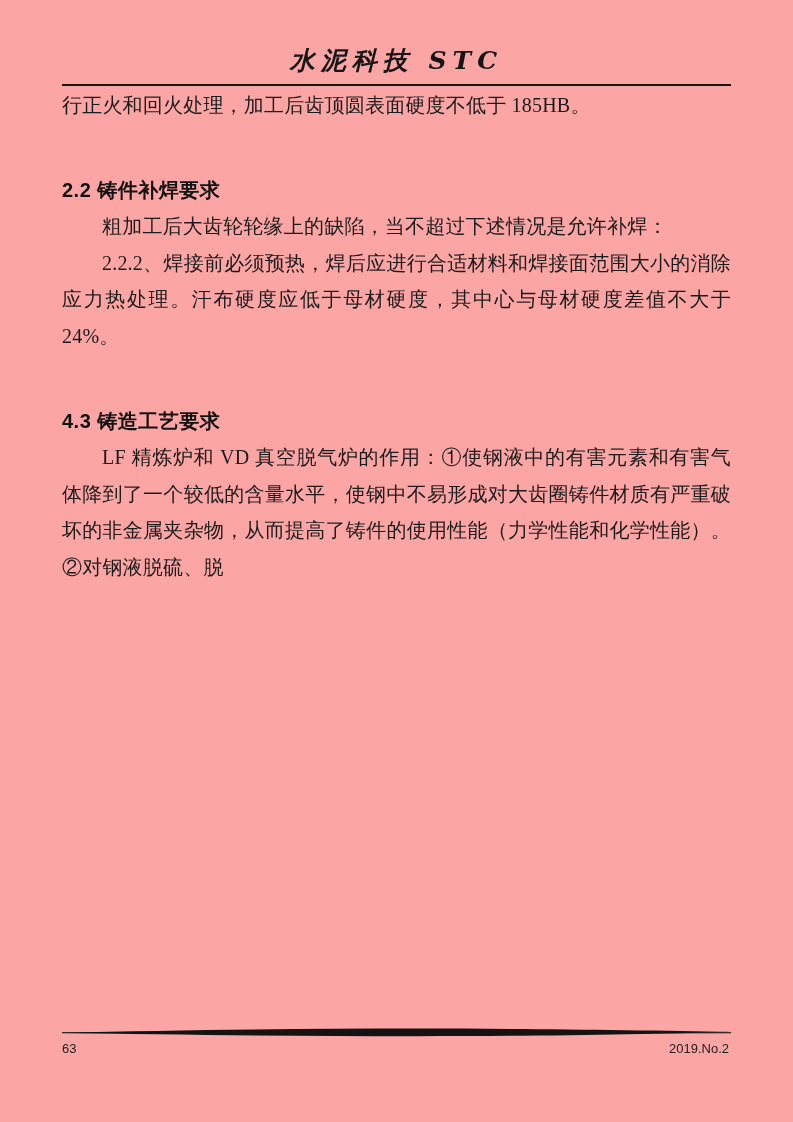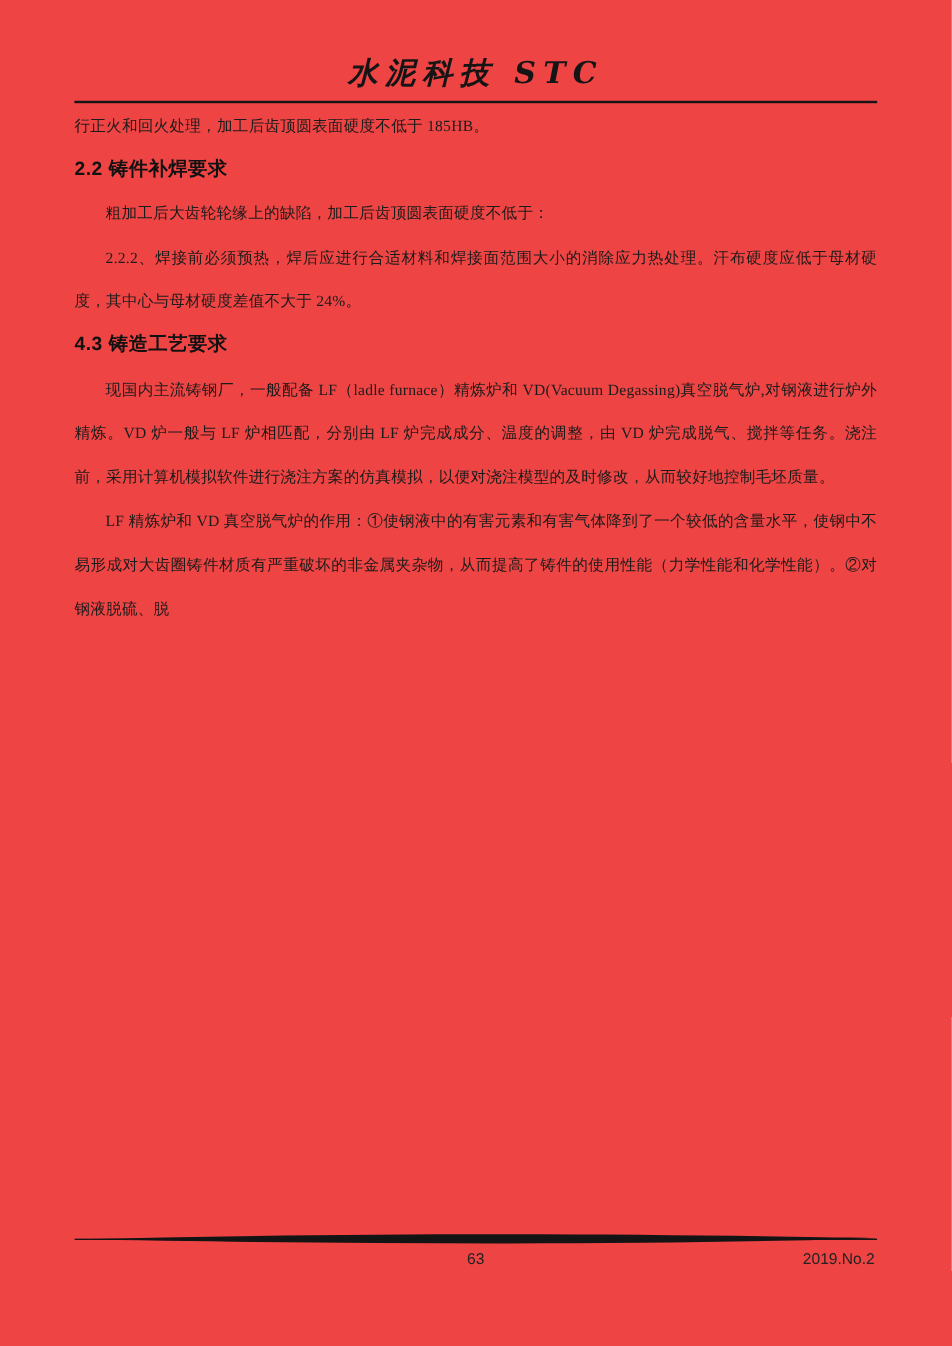"水泥科技 STC" .page { background: #ef4444 -> #fca5a5 }
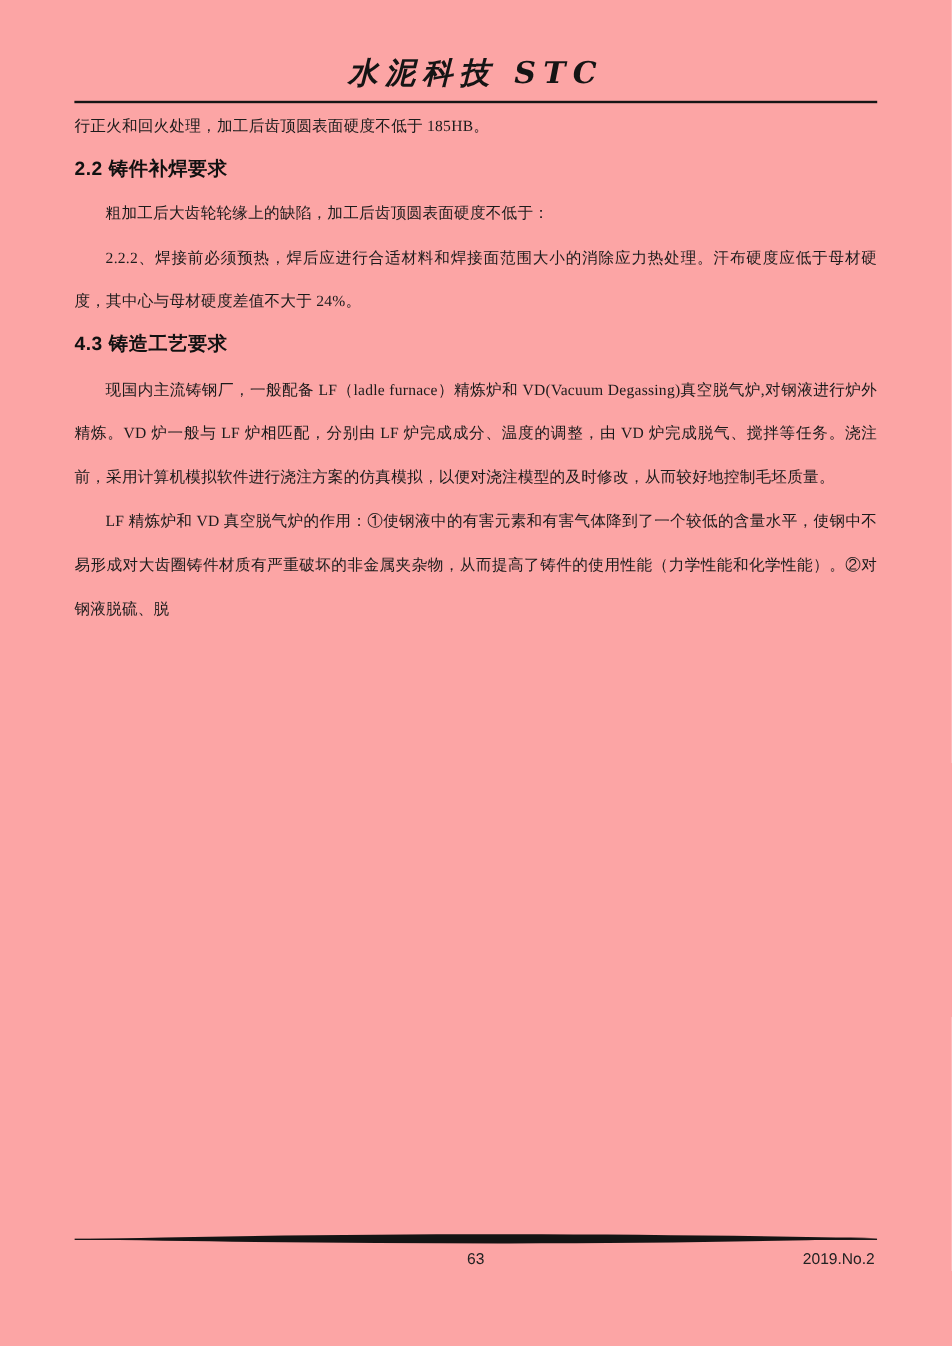"行正火和回火处理，加工后齿顶圆表面硬度不低于 185HB。" .para { font-size: 13px -> 20px }
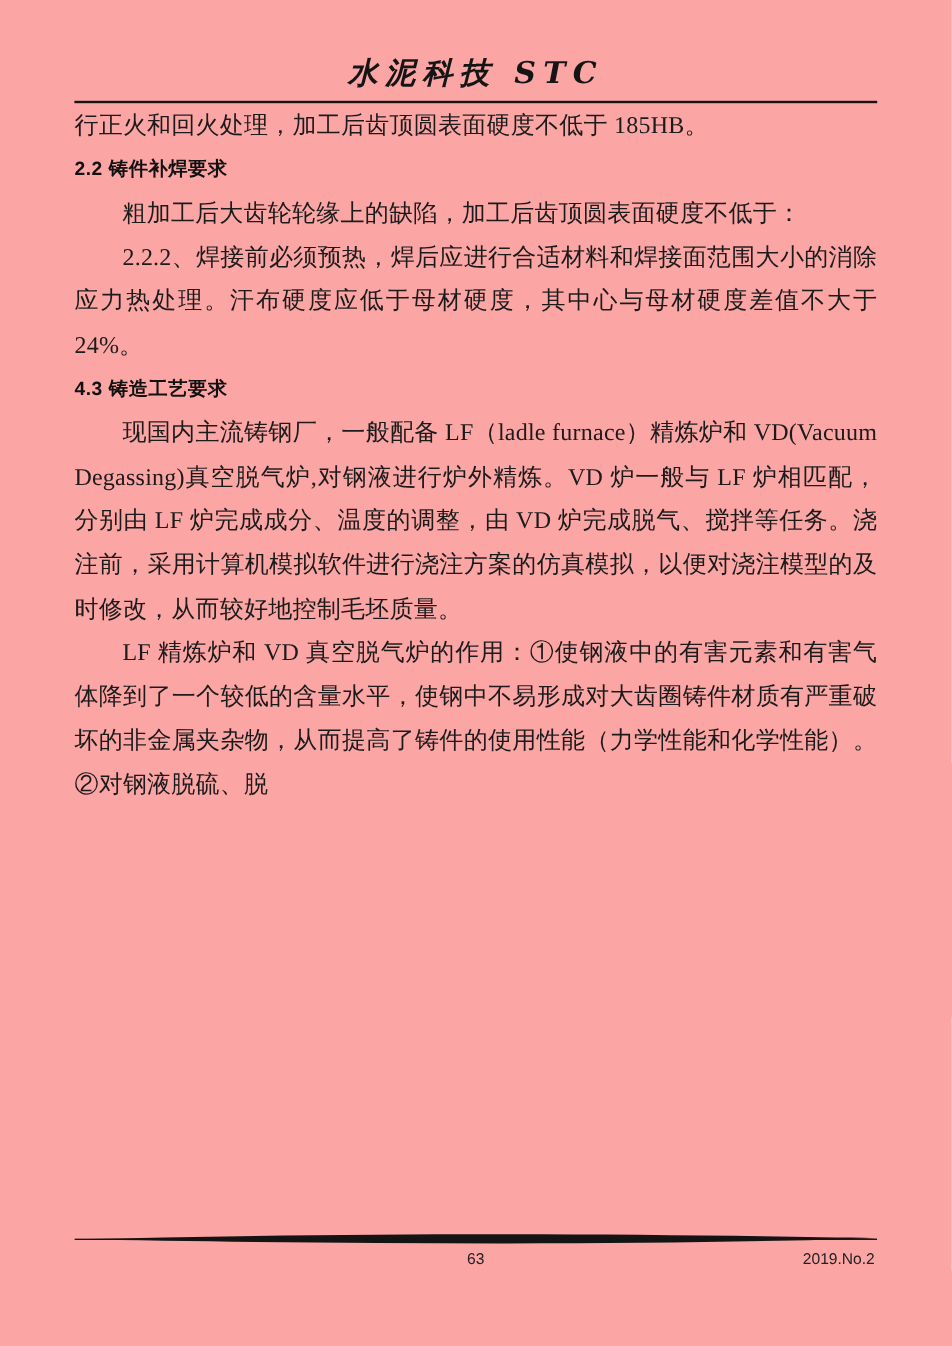"2.2 铸件补焊要求" .section-heading { font-size: 16px -> 20px; margin-top: none -> 48px }
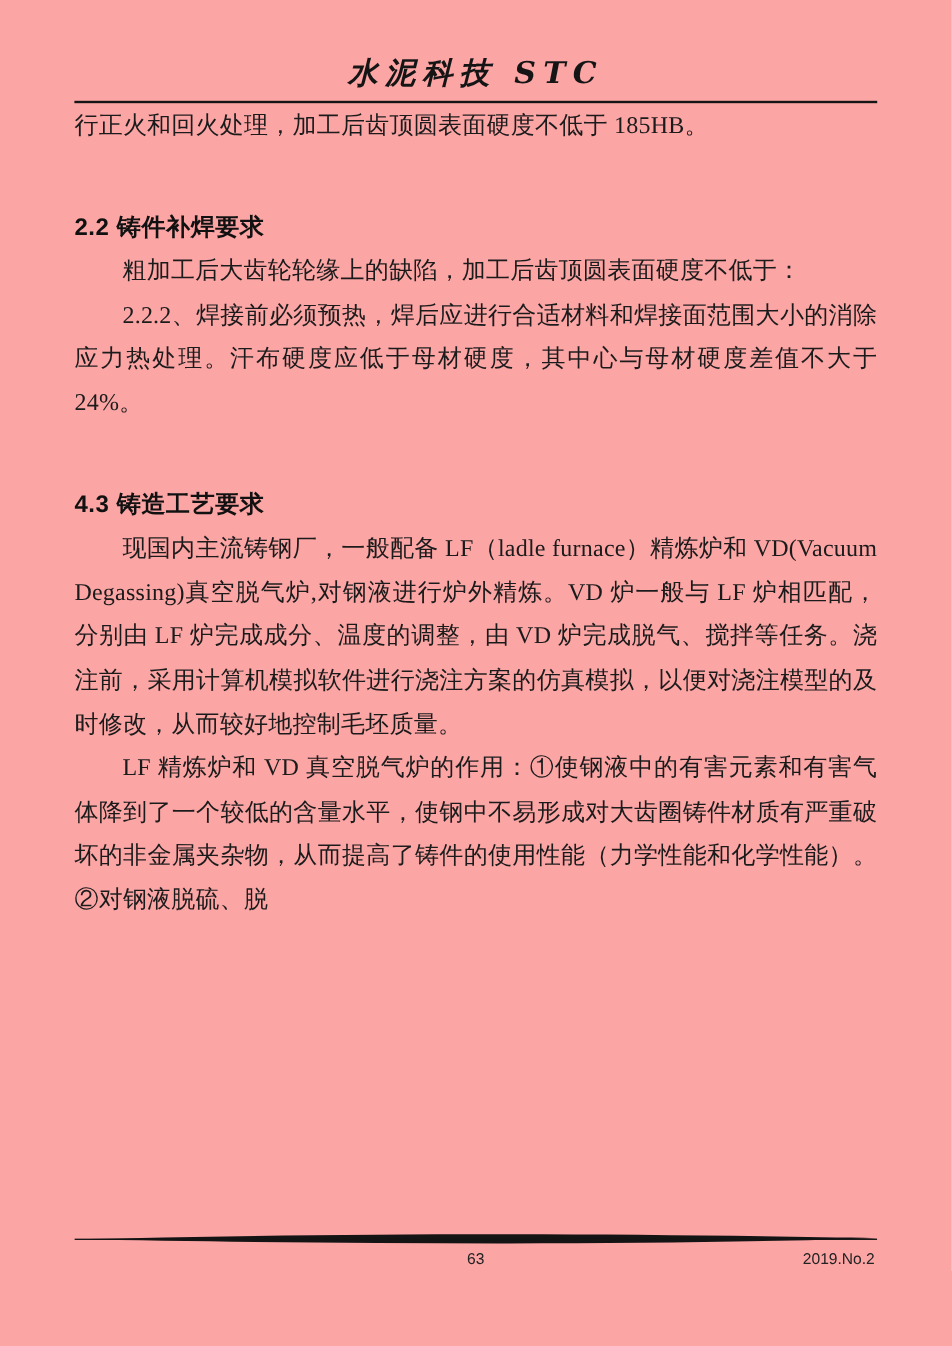"粗加工后大齿轮轮缘上的缺陷，加工后齿顶圆表面硬度不低于：" p.para { text: 加工后齿顶圆表面硬度不低于 -> 当不超过下述情况是允许补焊 }
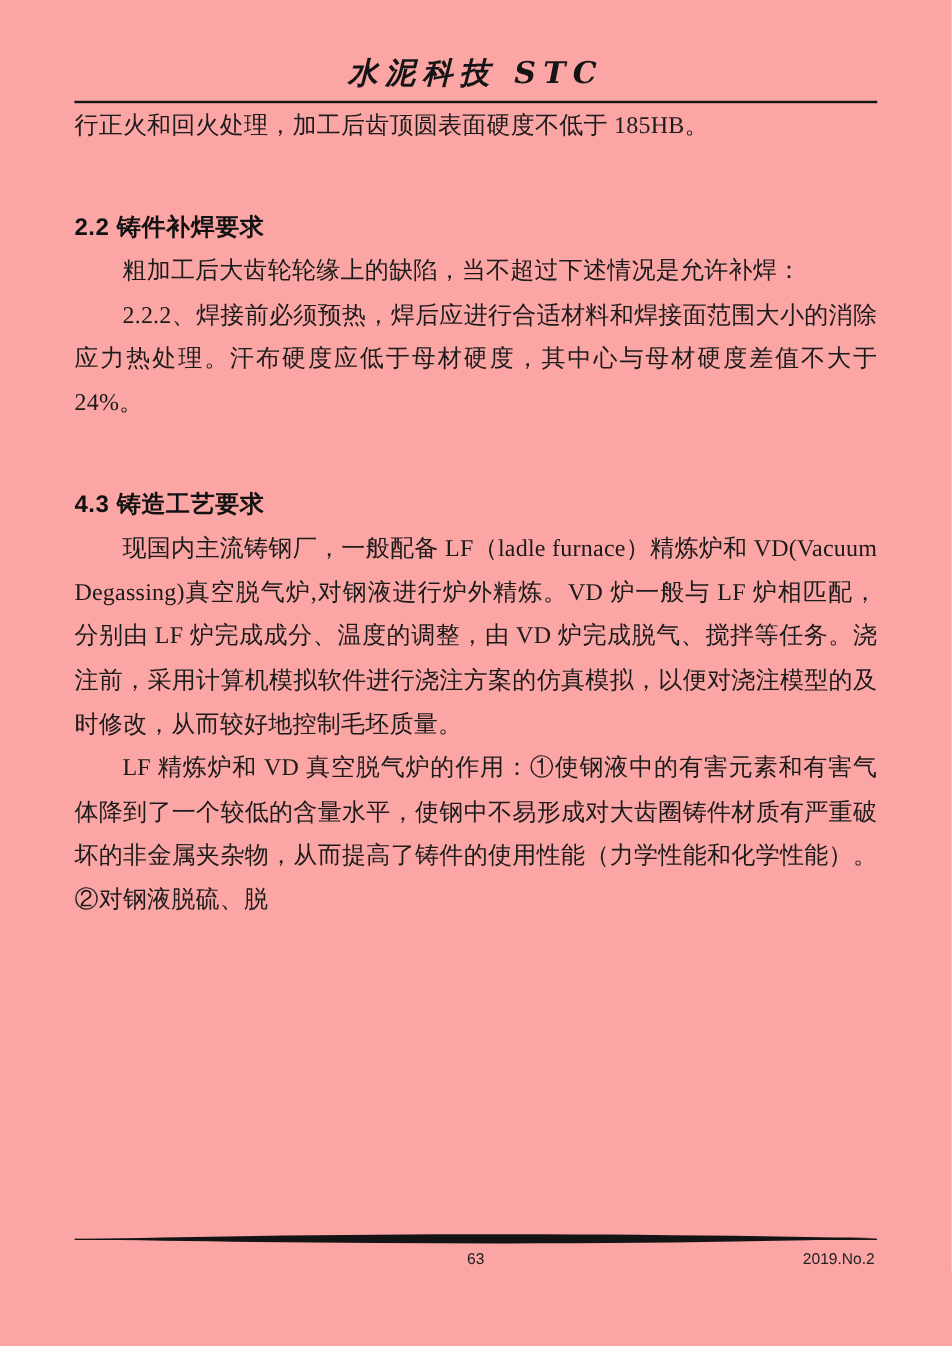"现国内主流铸钢厂，一般配备 LF（ladle furnace）精炼炉和" p.para { html: <p>现国内主流铸钢厂，一般配备 LF（ladle furnace）精炼炉和 VD(Vacuum Degassing)真空脱气炉,对钢液进行炉外精炼。VD 炉一般与 LF 炉相匹配，分别由 LF 炉完成成分、温度的调整，由 VD 炉完成脱气、搅拌等任务。浇注前，采用计算机模拟软件进行浇注方案的仿真模拟，以便对浇注模型的及时修改，从而较好地控制毛坯质量。</p> -> none }
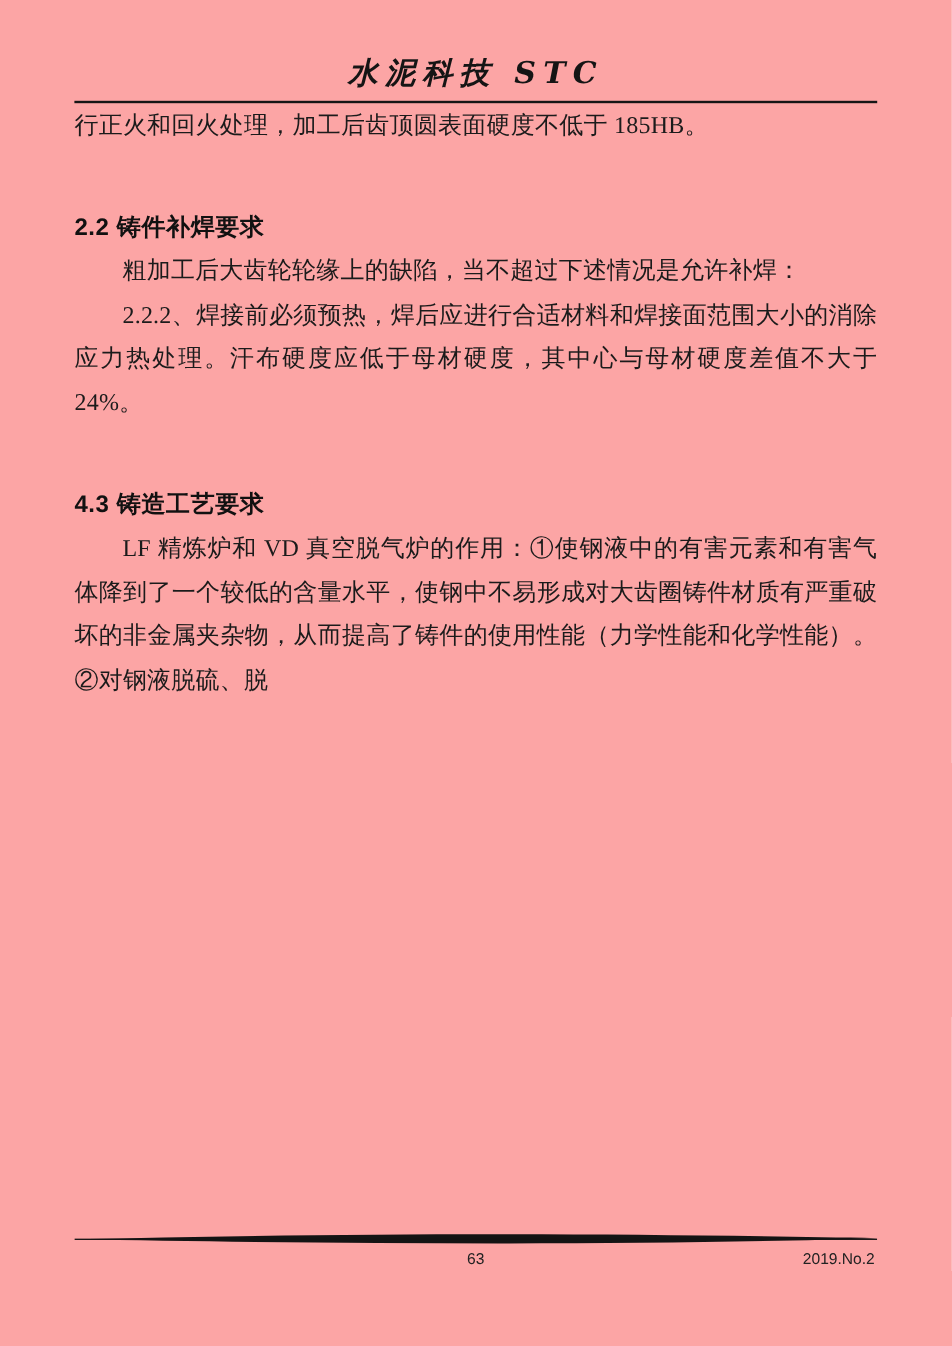"63" .footer-page-number { text-align: center -> left }
